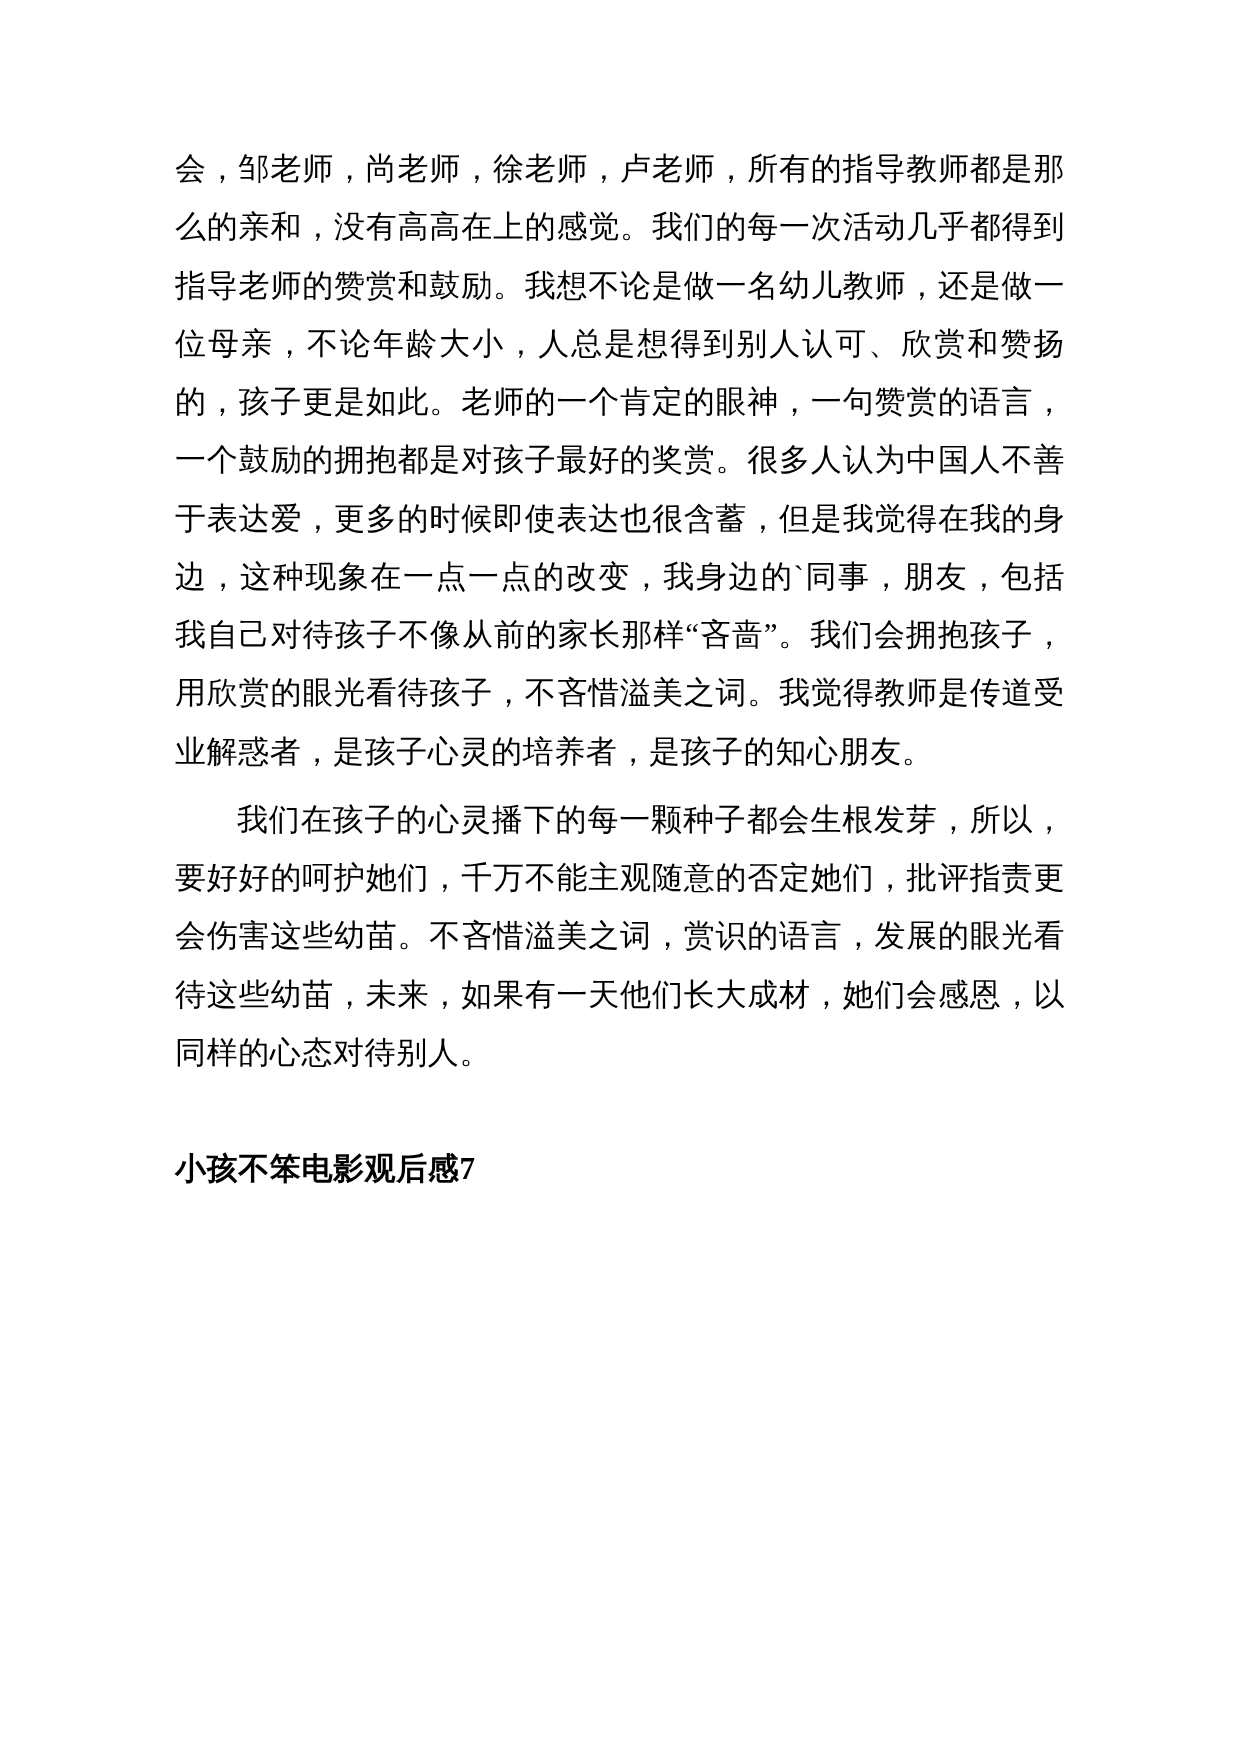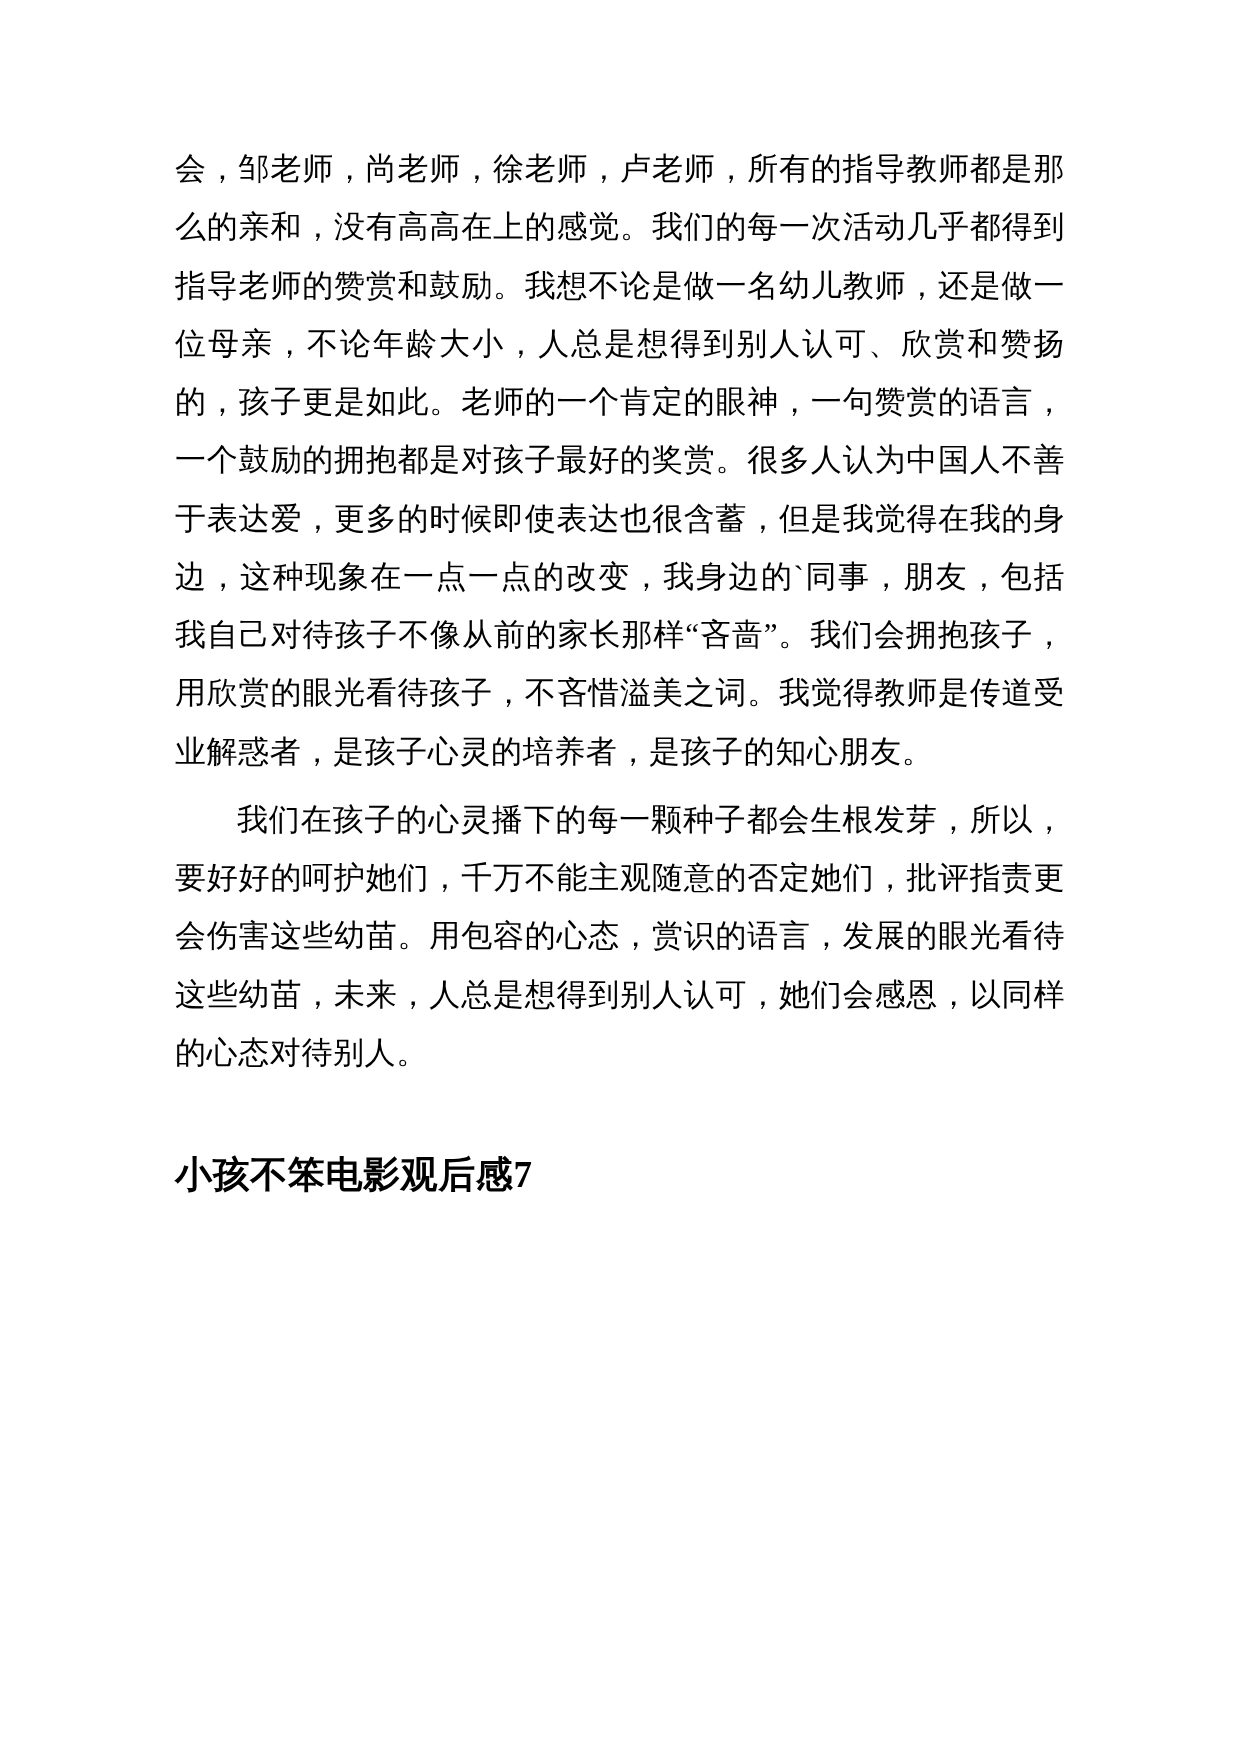"我们在孩子的心灵播下的每一颗种子都会生根发芽，所以，要好好的呵护她们，千万不能主" p.para { text: 用包容的心态，赏识的语言，发展的眼光看待这些幼苗，未来，人总是想得到别人认可 -> 不吝惜溢美之词，赏识的语言，发展的眼光看待这些幼苗，未来，如果有一天他们长大成材 }
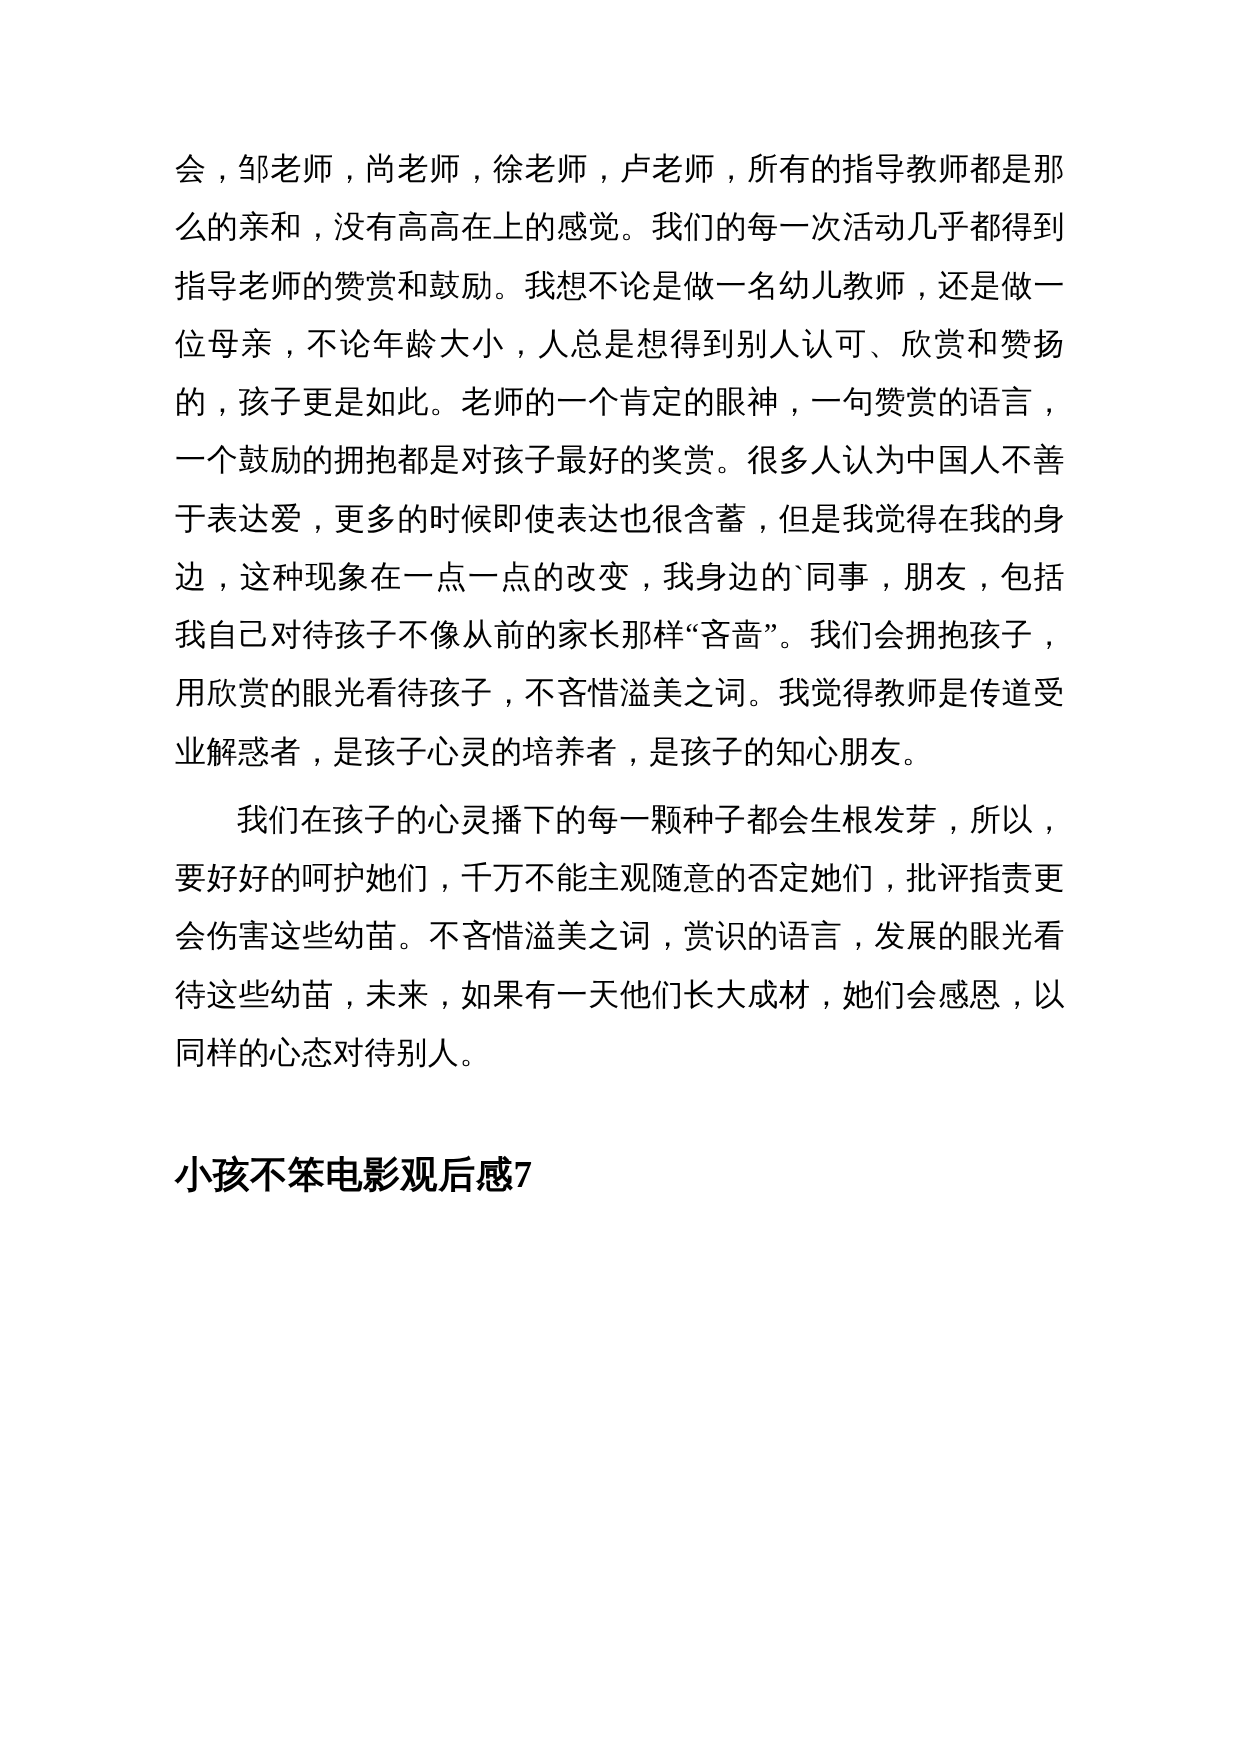"小孩不笨电影观后感7" .heading { font-size: 37px -> 31px }
